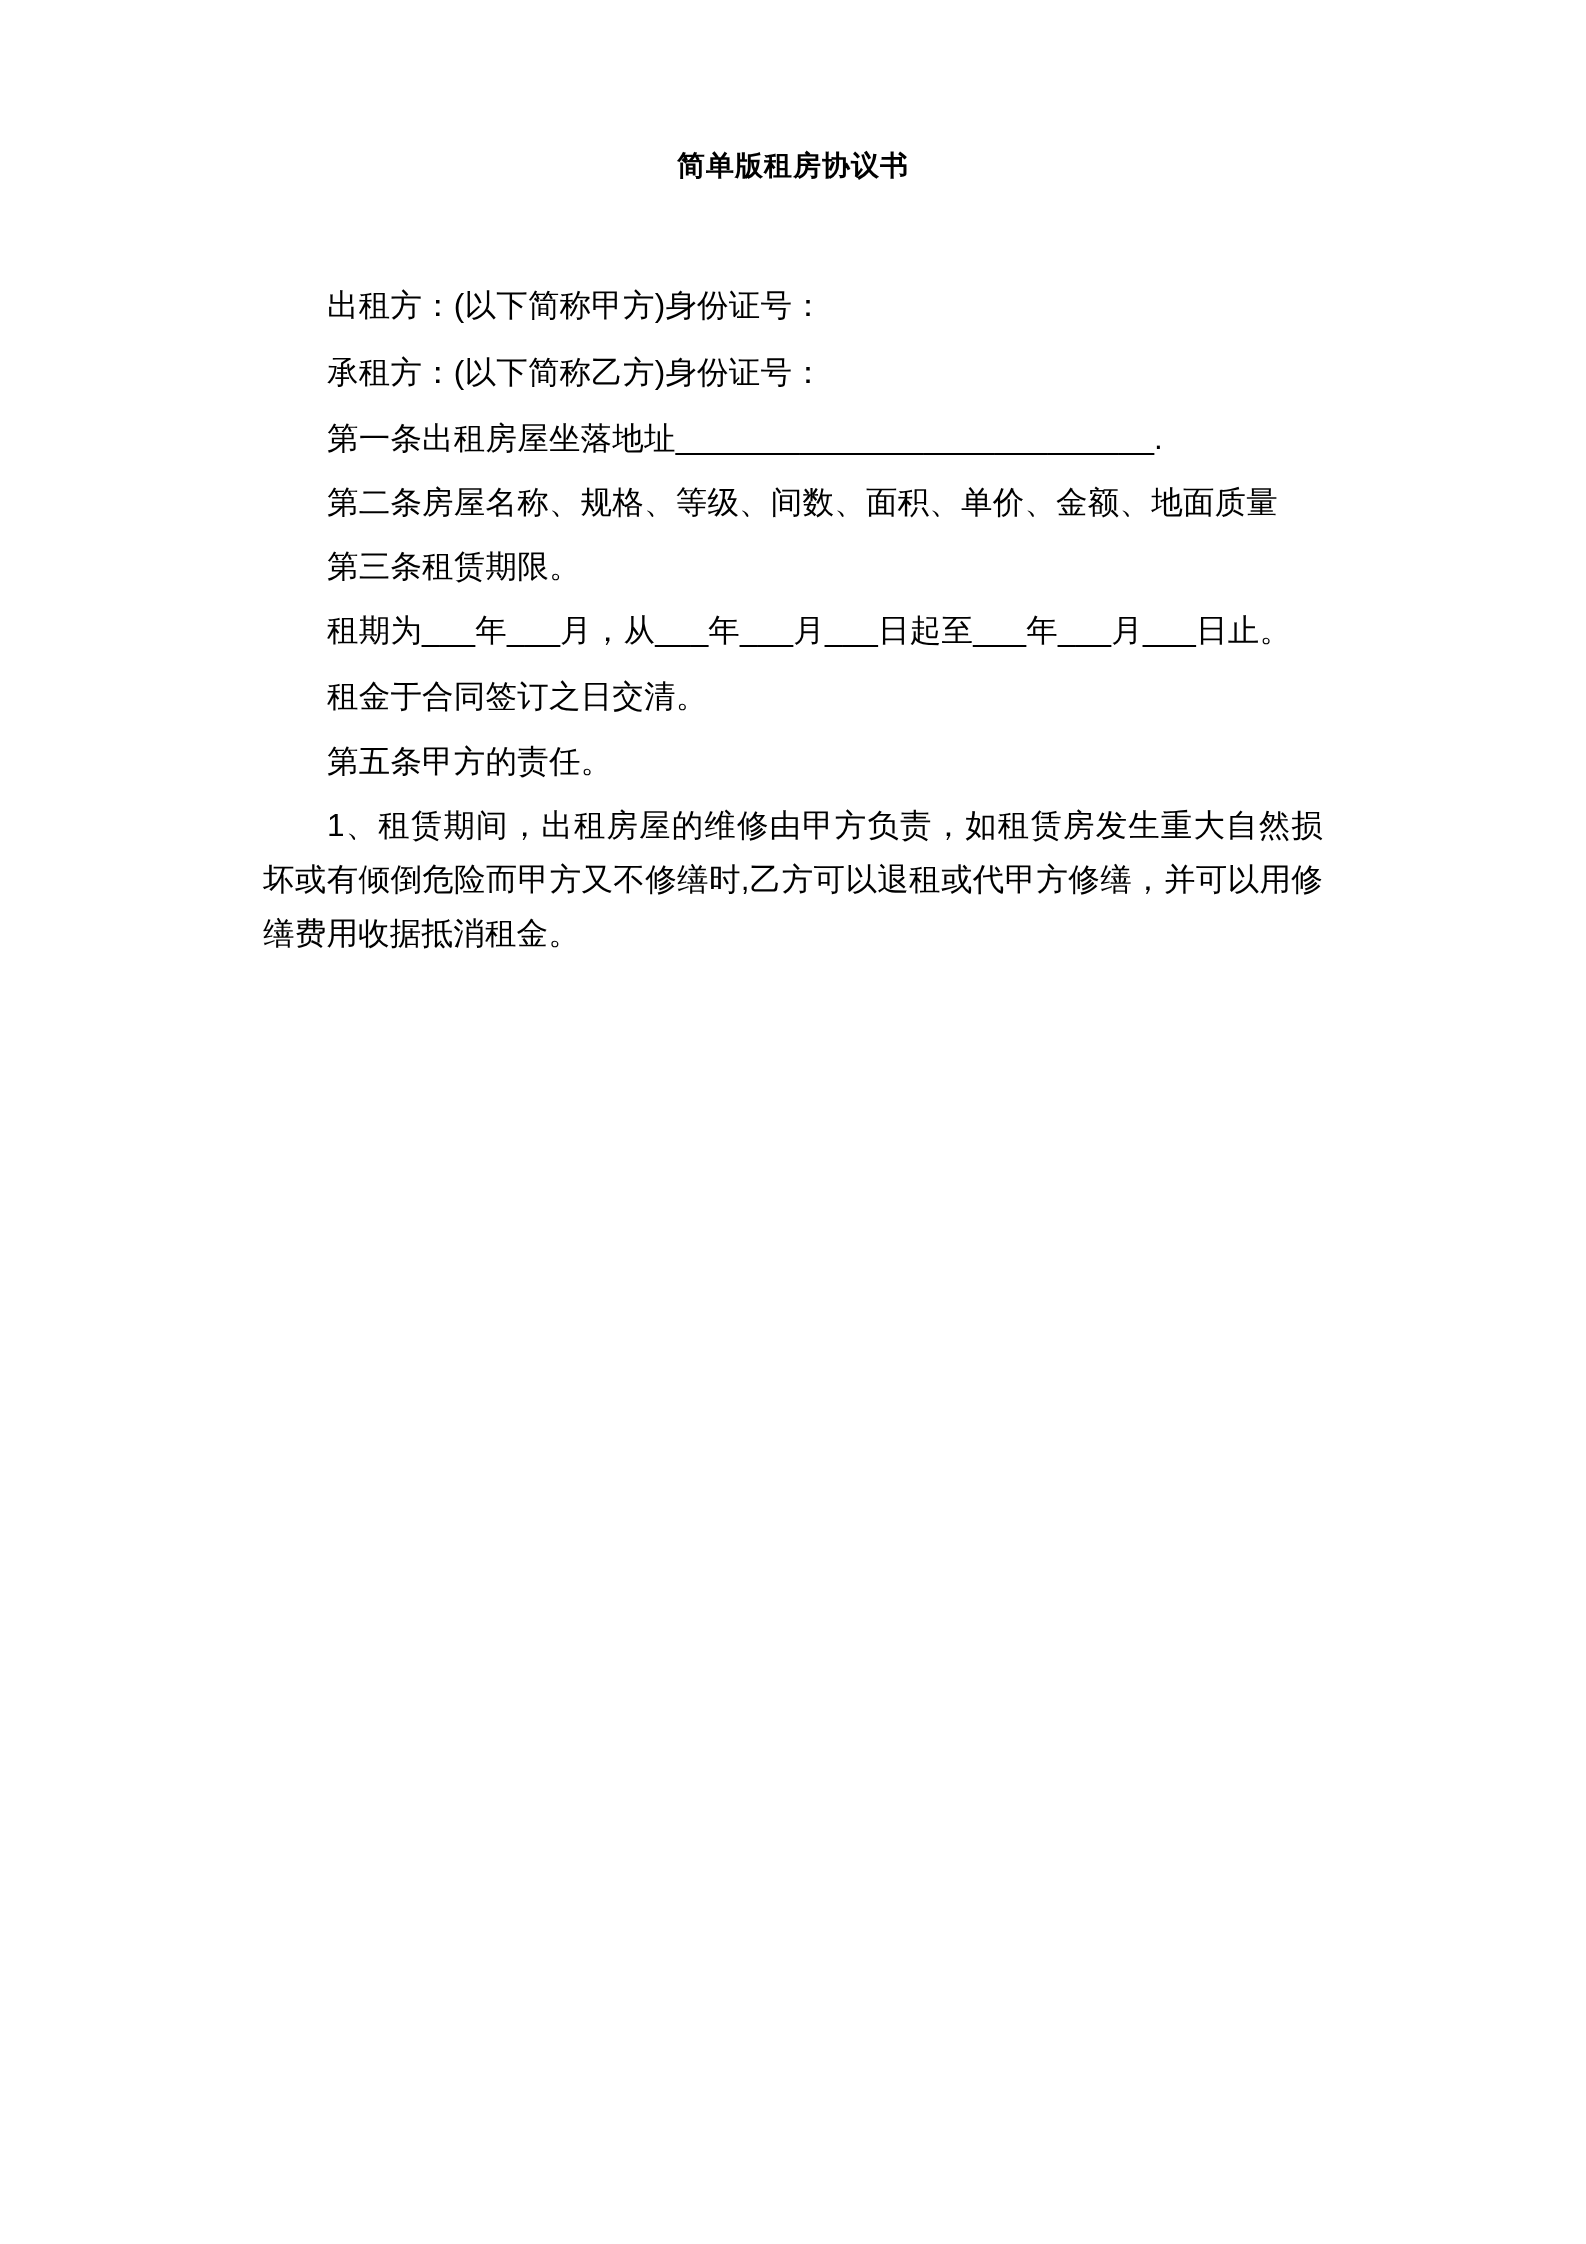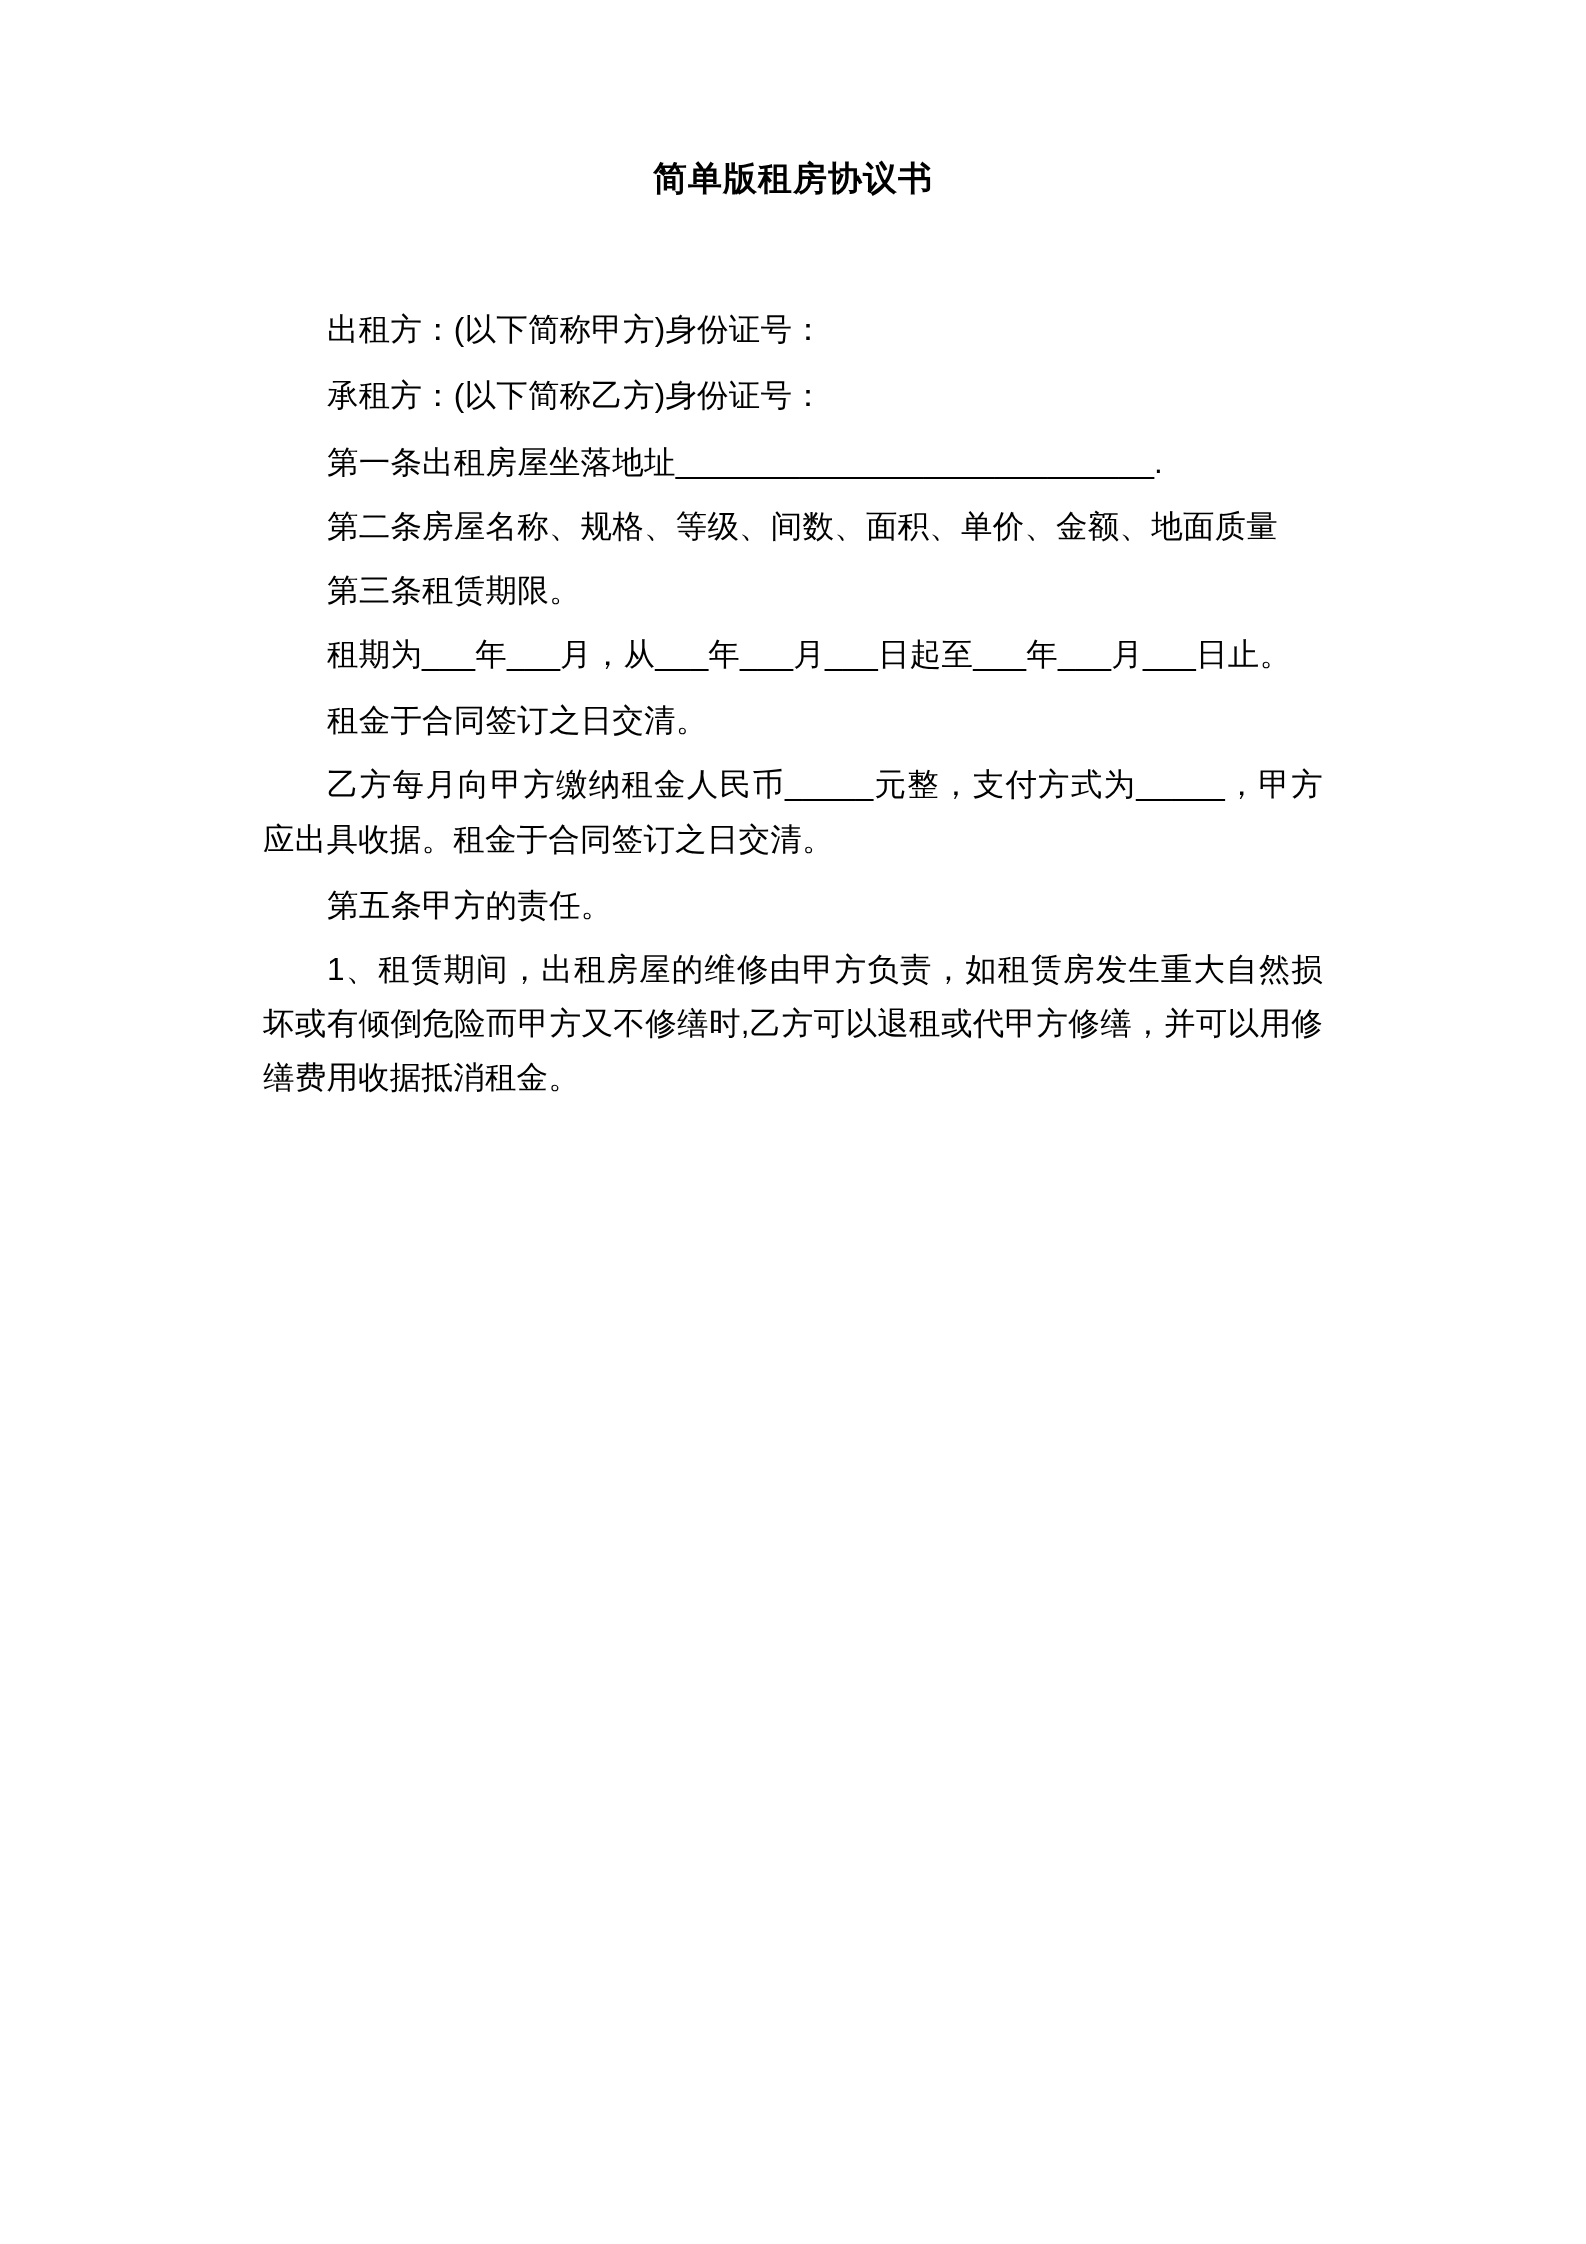"简单版租房协议书" .doc-title { font-size: 34px -> 28px; margin: 16px -> 8px }
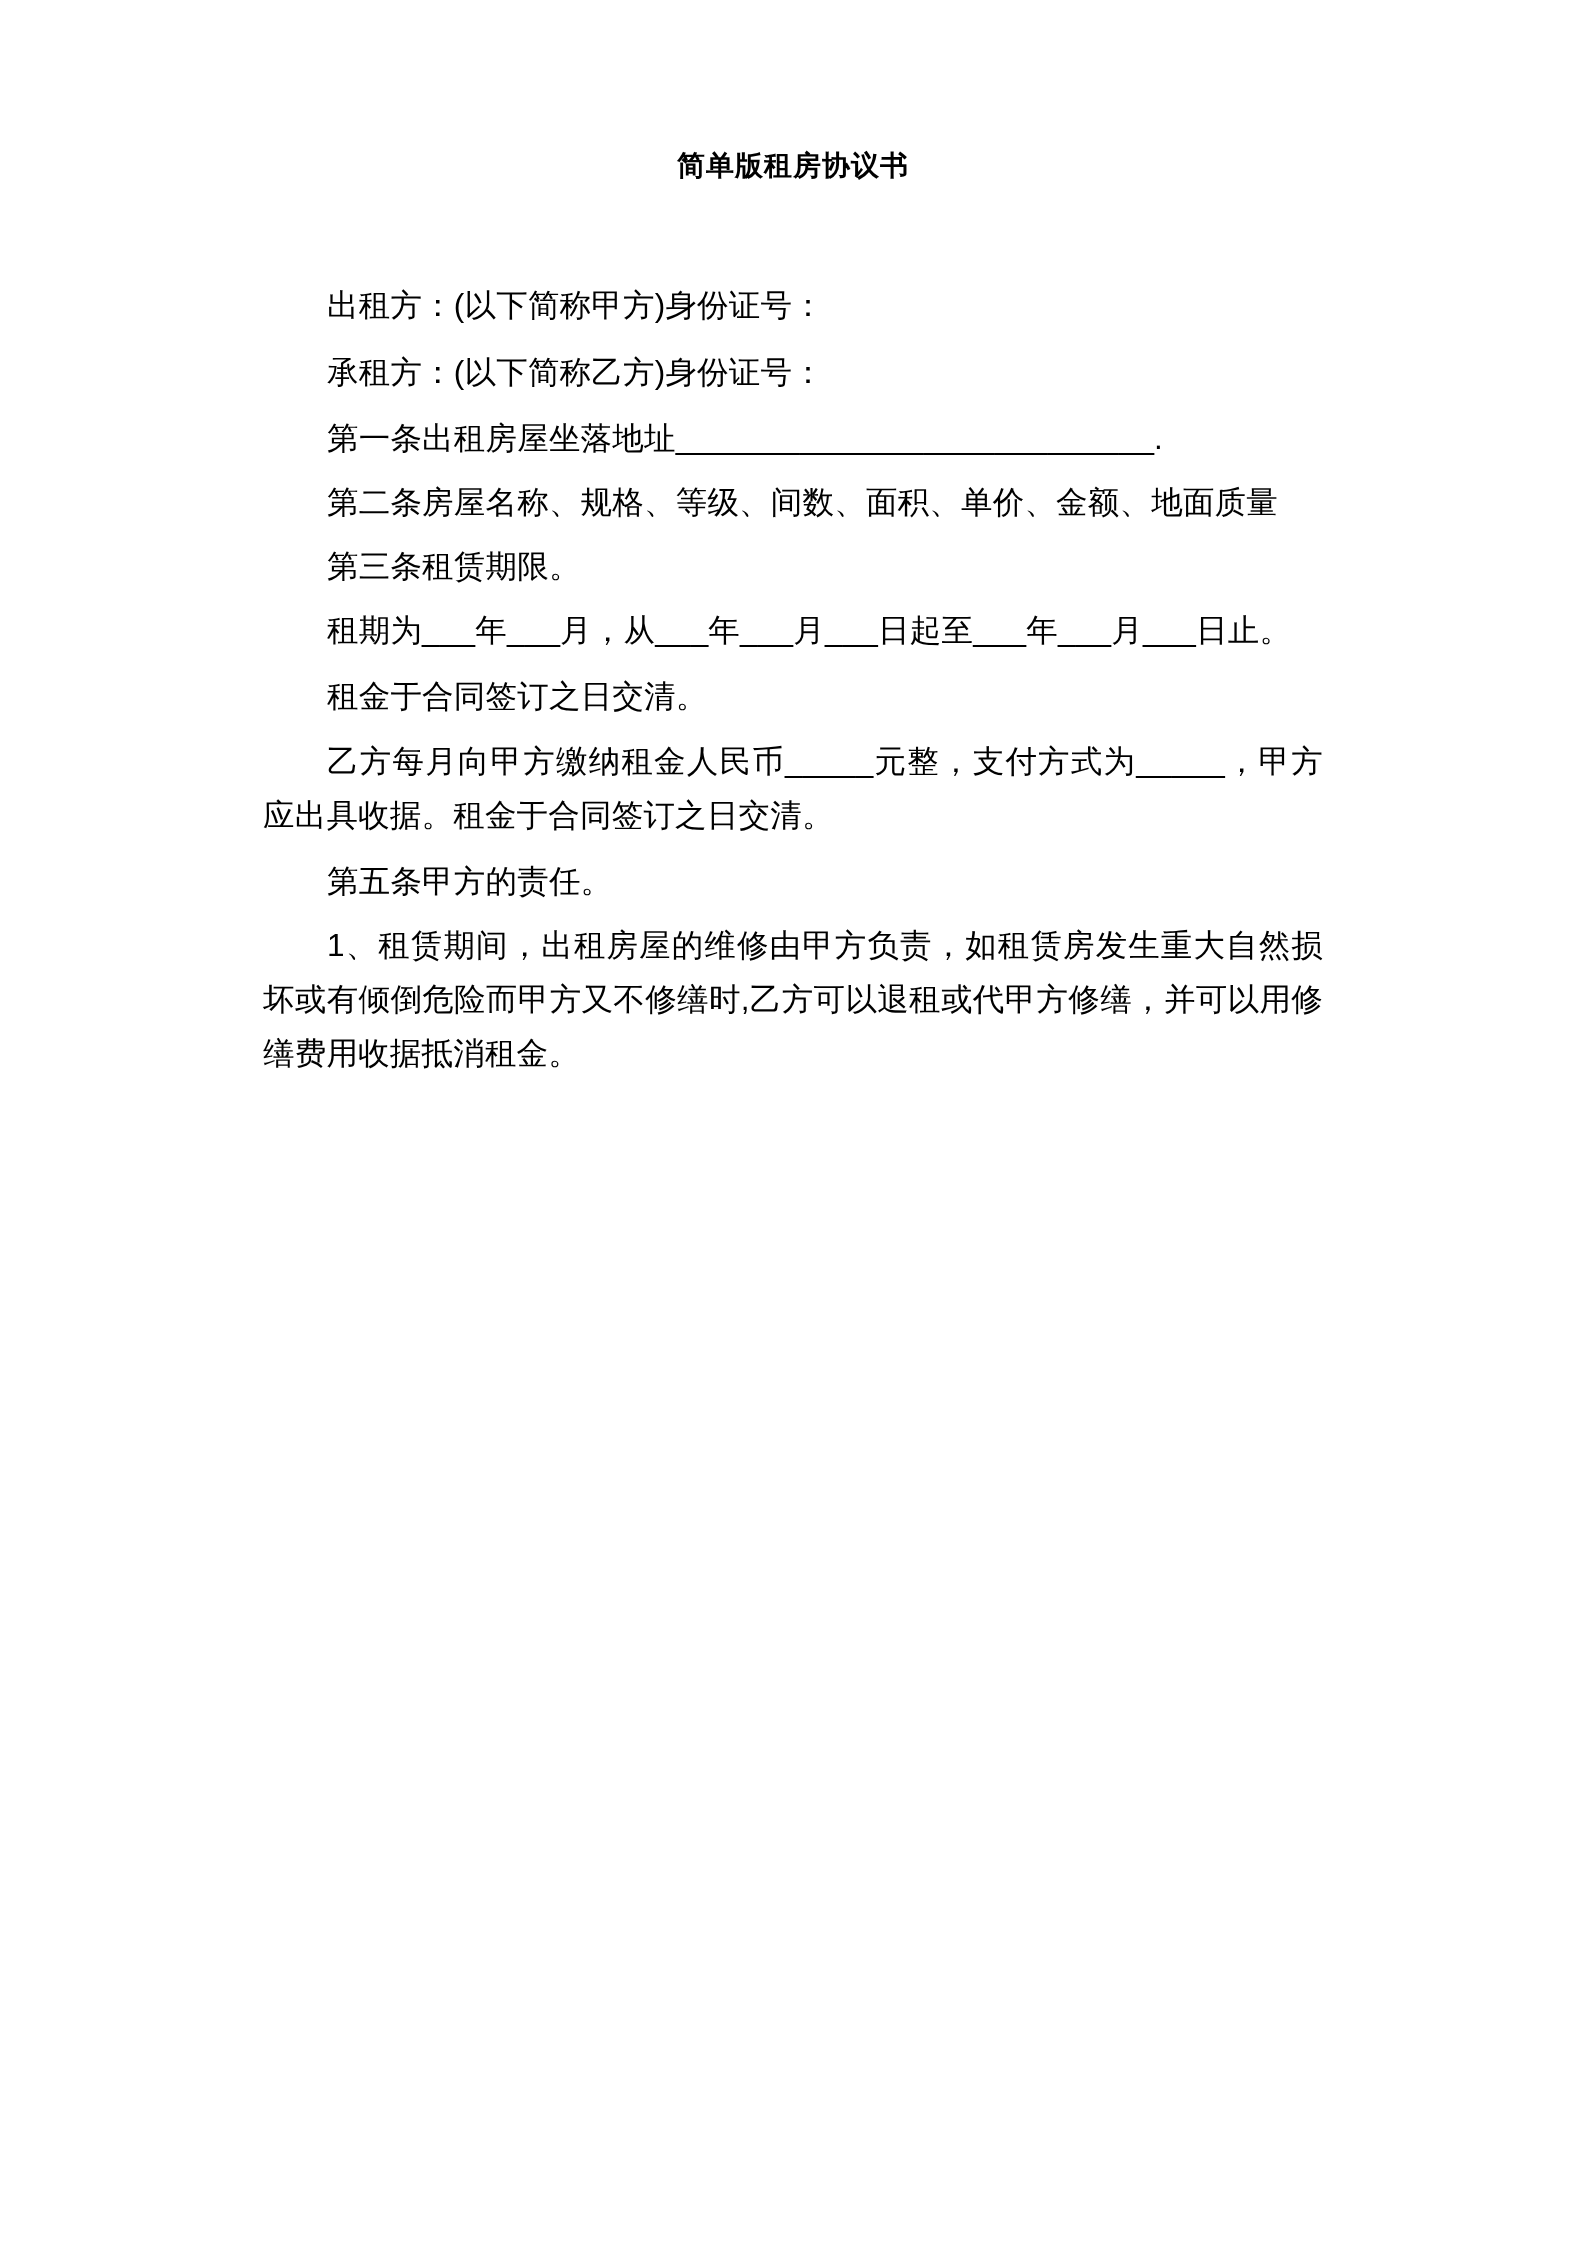"乙方每月向甲方缴纳租金人民币_____元整，支付方式为_____，甲方应出具收据" p.para { html: <p>乙方每月向甲方缴纳租金人民币_____元整，支付方式为_____，甲方应出具收据。租金于合同签订之日交清。</p> -> none }
